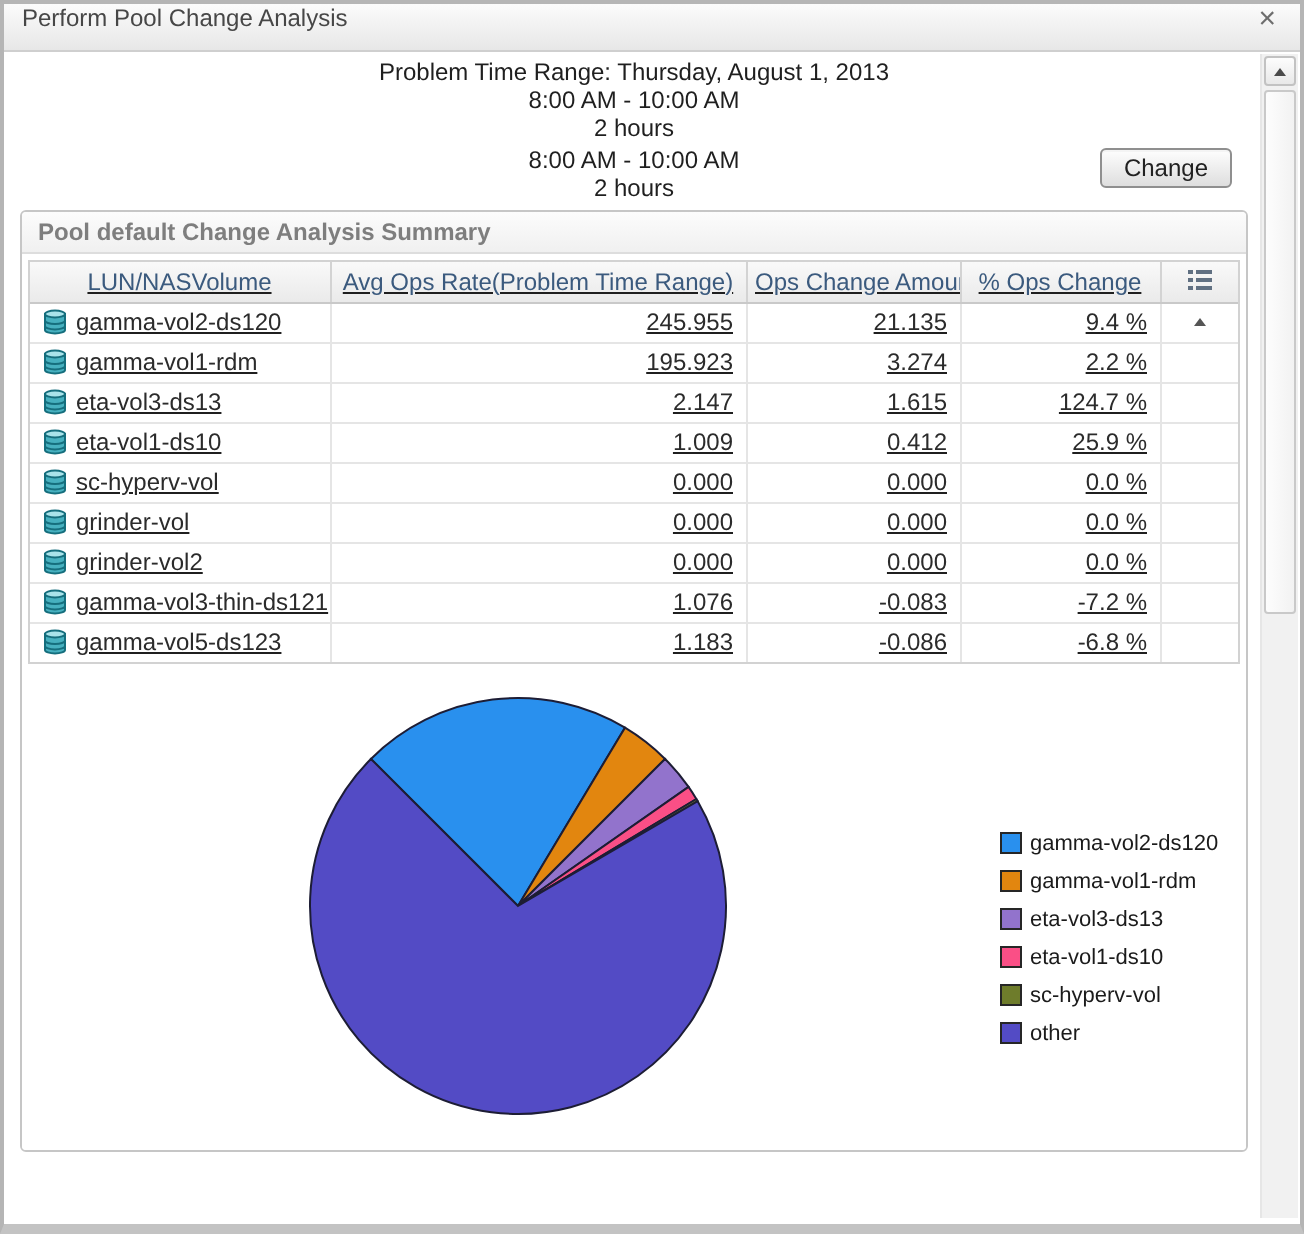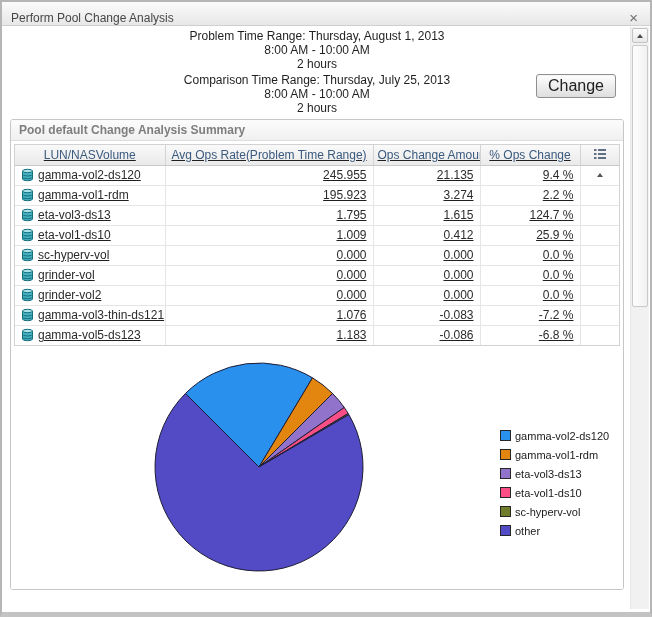"Perform Pool Change Analysis" .titlebar { align-items: flex-end -> flex-start }
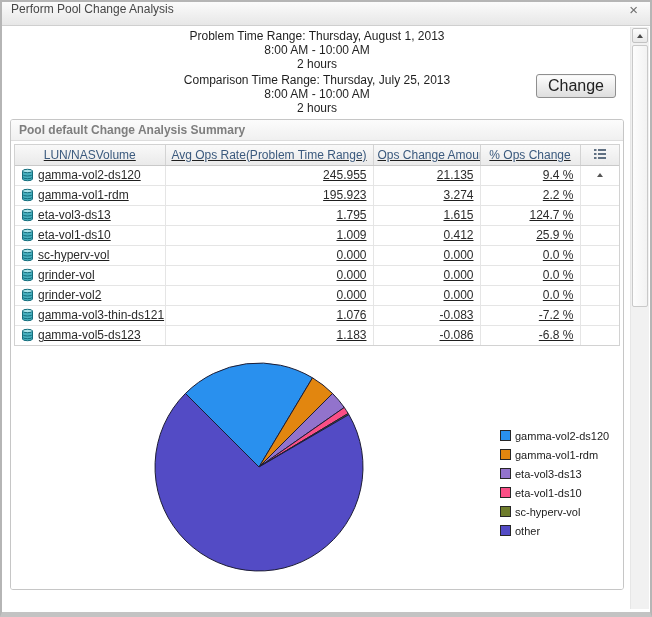"Comparison Time Range: Thursday, July" div { html: <div>Comparison Time Range: Thursday, July 25, 2013</div> -> none }
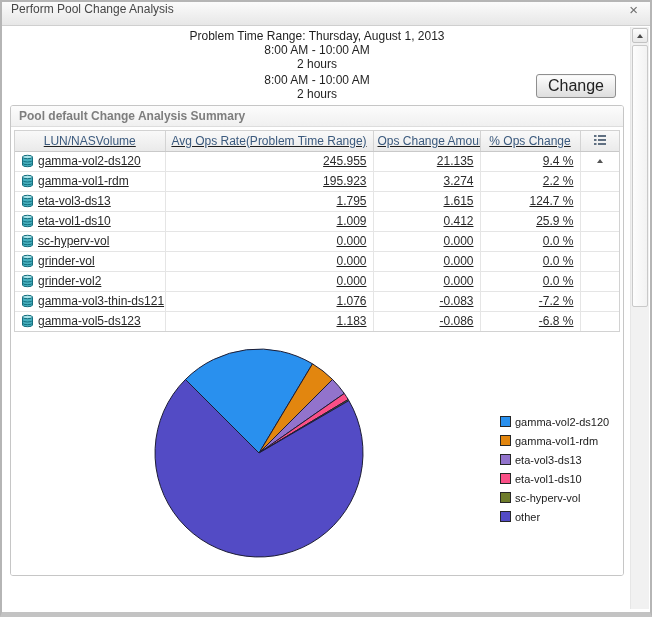"Change" .change-btn { font-size: 16px -> 12px }
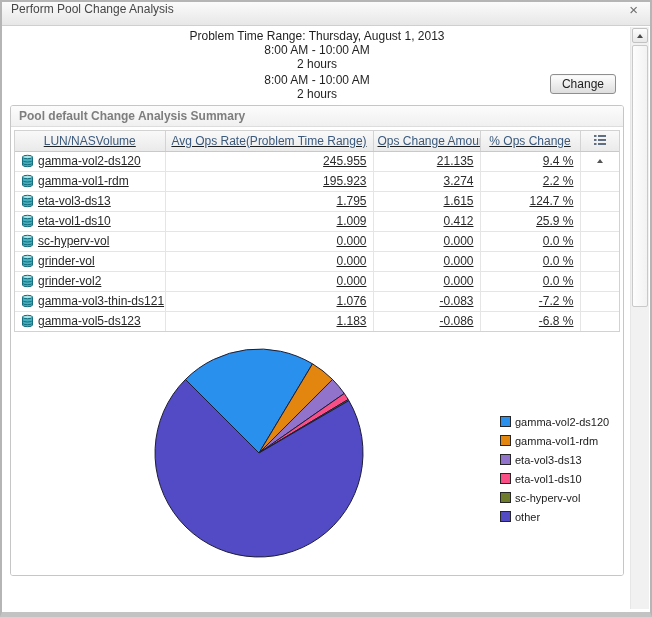"1.795" td.num { text: 1.795 -> 2.147 }
